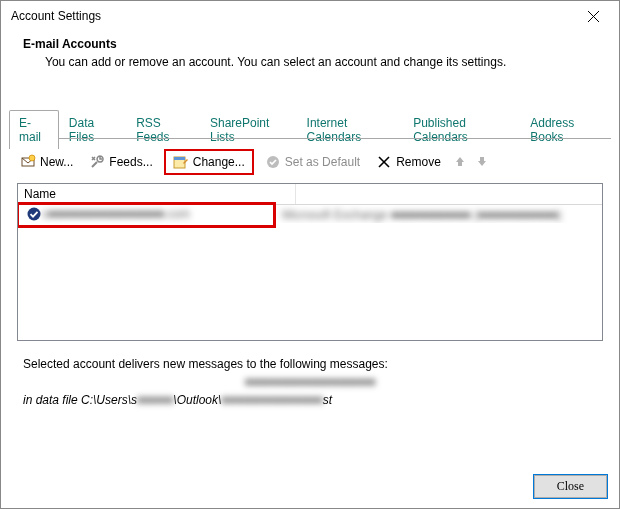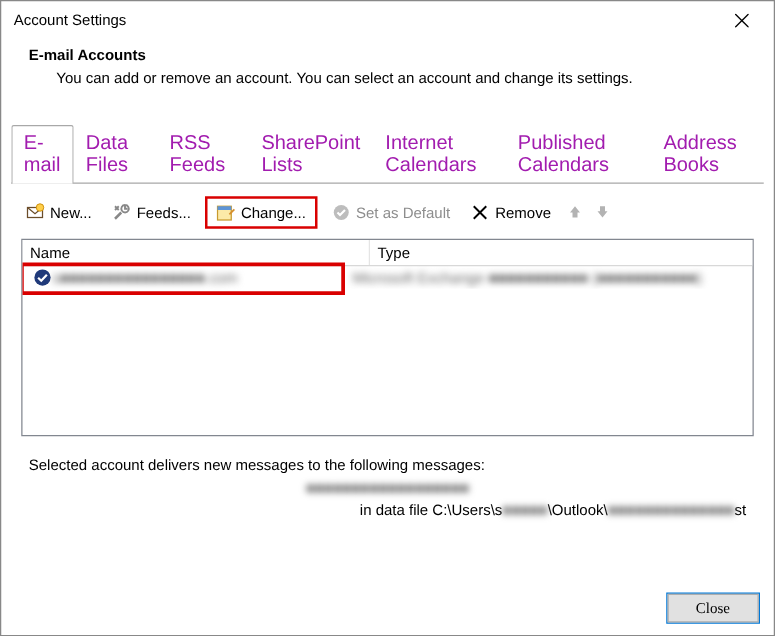"E-mail" .tab { color: #a21caf -> #0f766e; font-size: 16px -> 12px; top: 1px -> 11px }
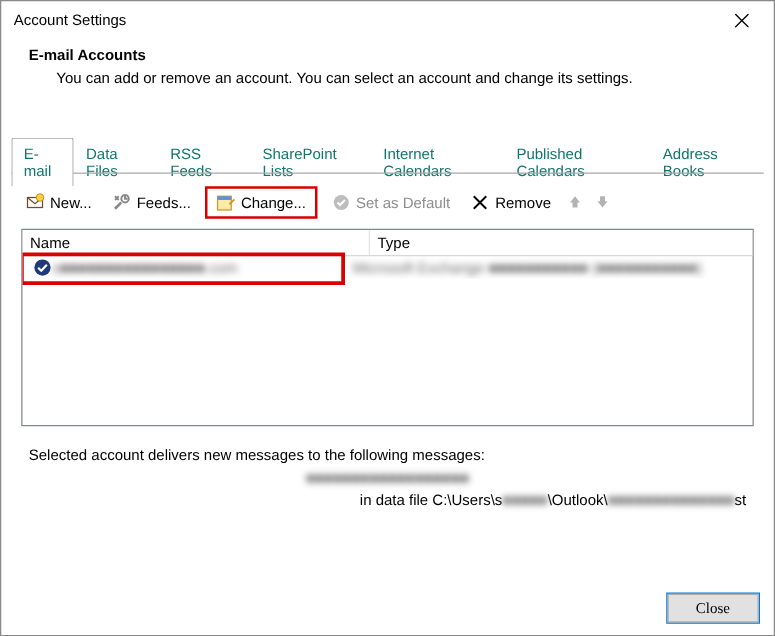"Type" div.list-col { html: <div>Type</div> -> none }
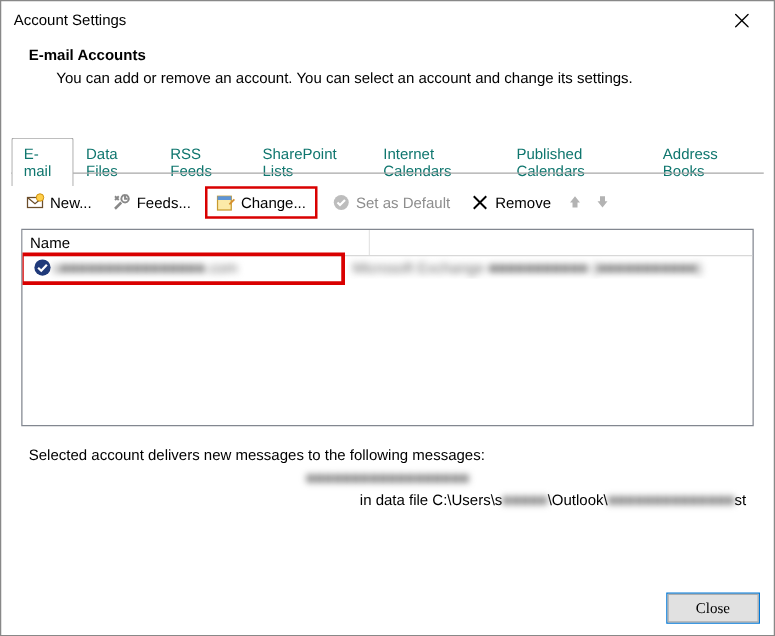"in data file C:\Users\s \Outlook\" .delivery-path { font-style: none -> italic; text-align: right -> left }
